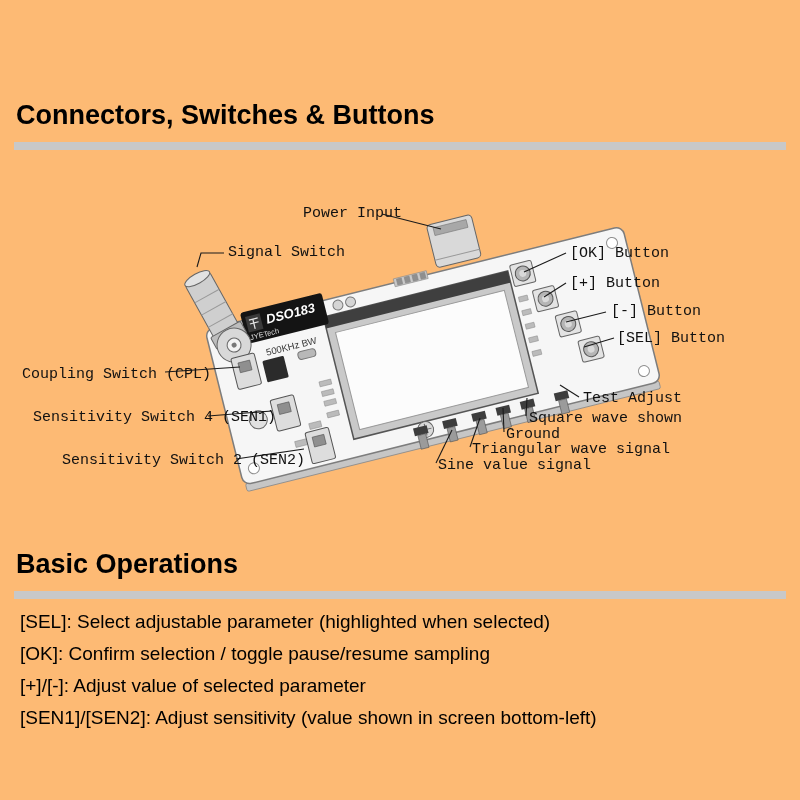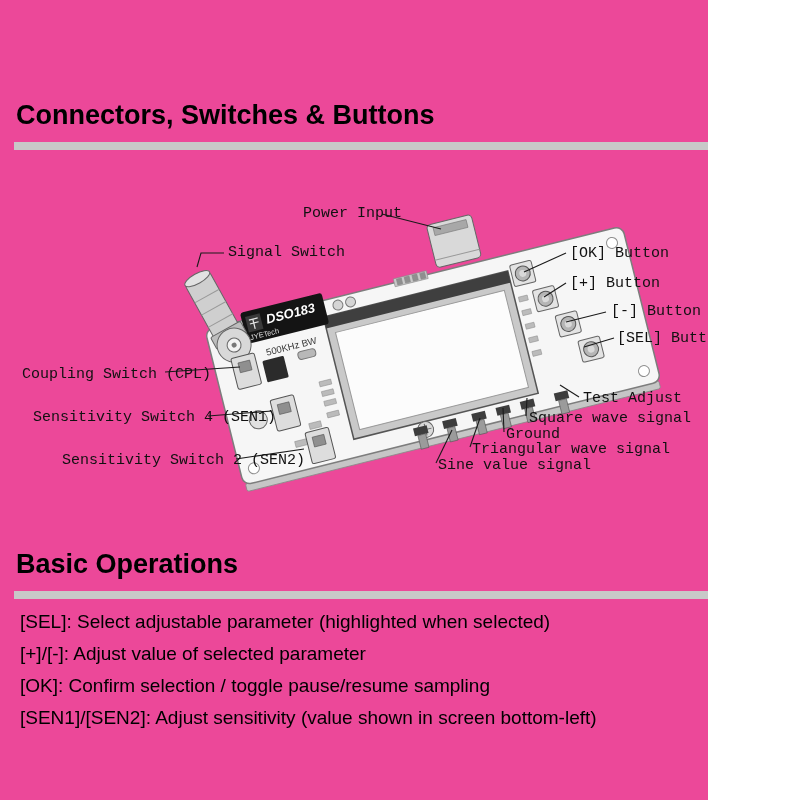"Connectors, Switches & Buttons" .page { background: #ec4899 -> #fdba74; width: 708px -> 800px }
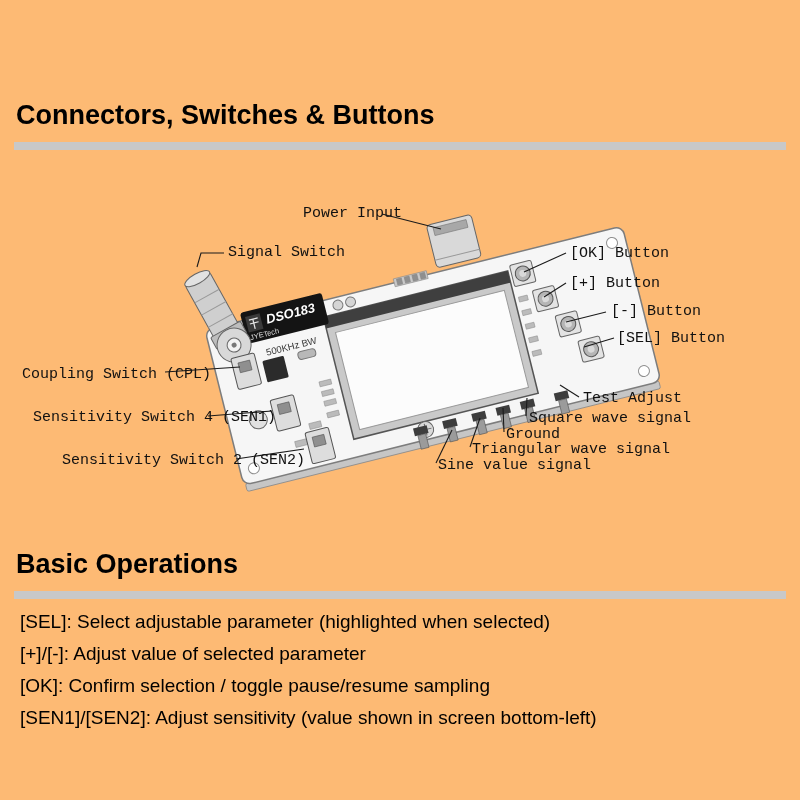"Square wave signal" div.label { text: signal -> shown }
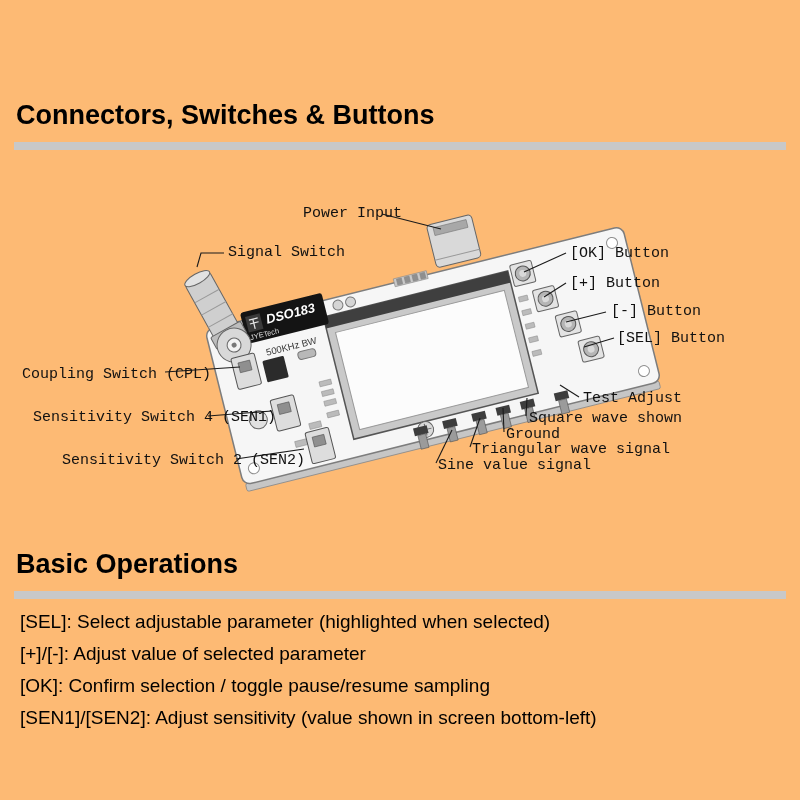"[+]/[-]: Adjust value of selected" p { order: before "[OK]: Confirm selection / toggle" -> after "[OK]: Confirm selection / toggle" }
